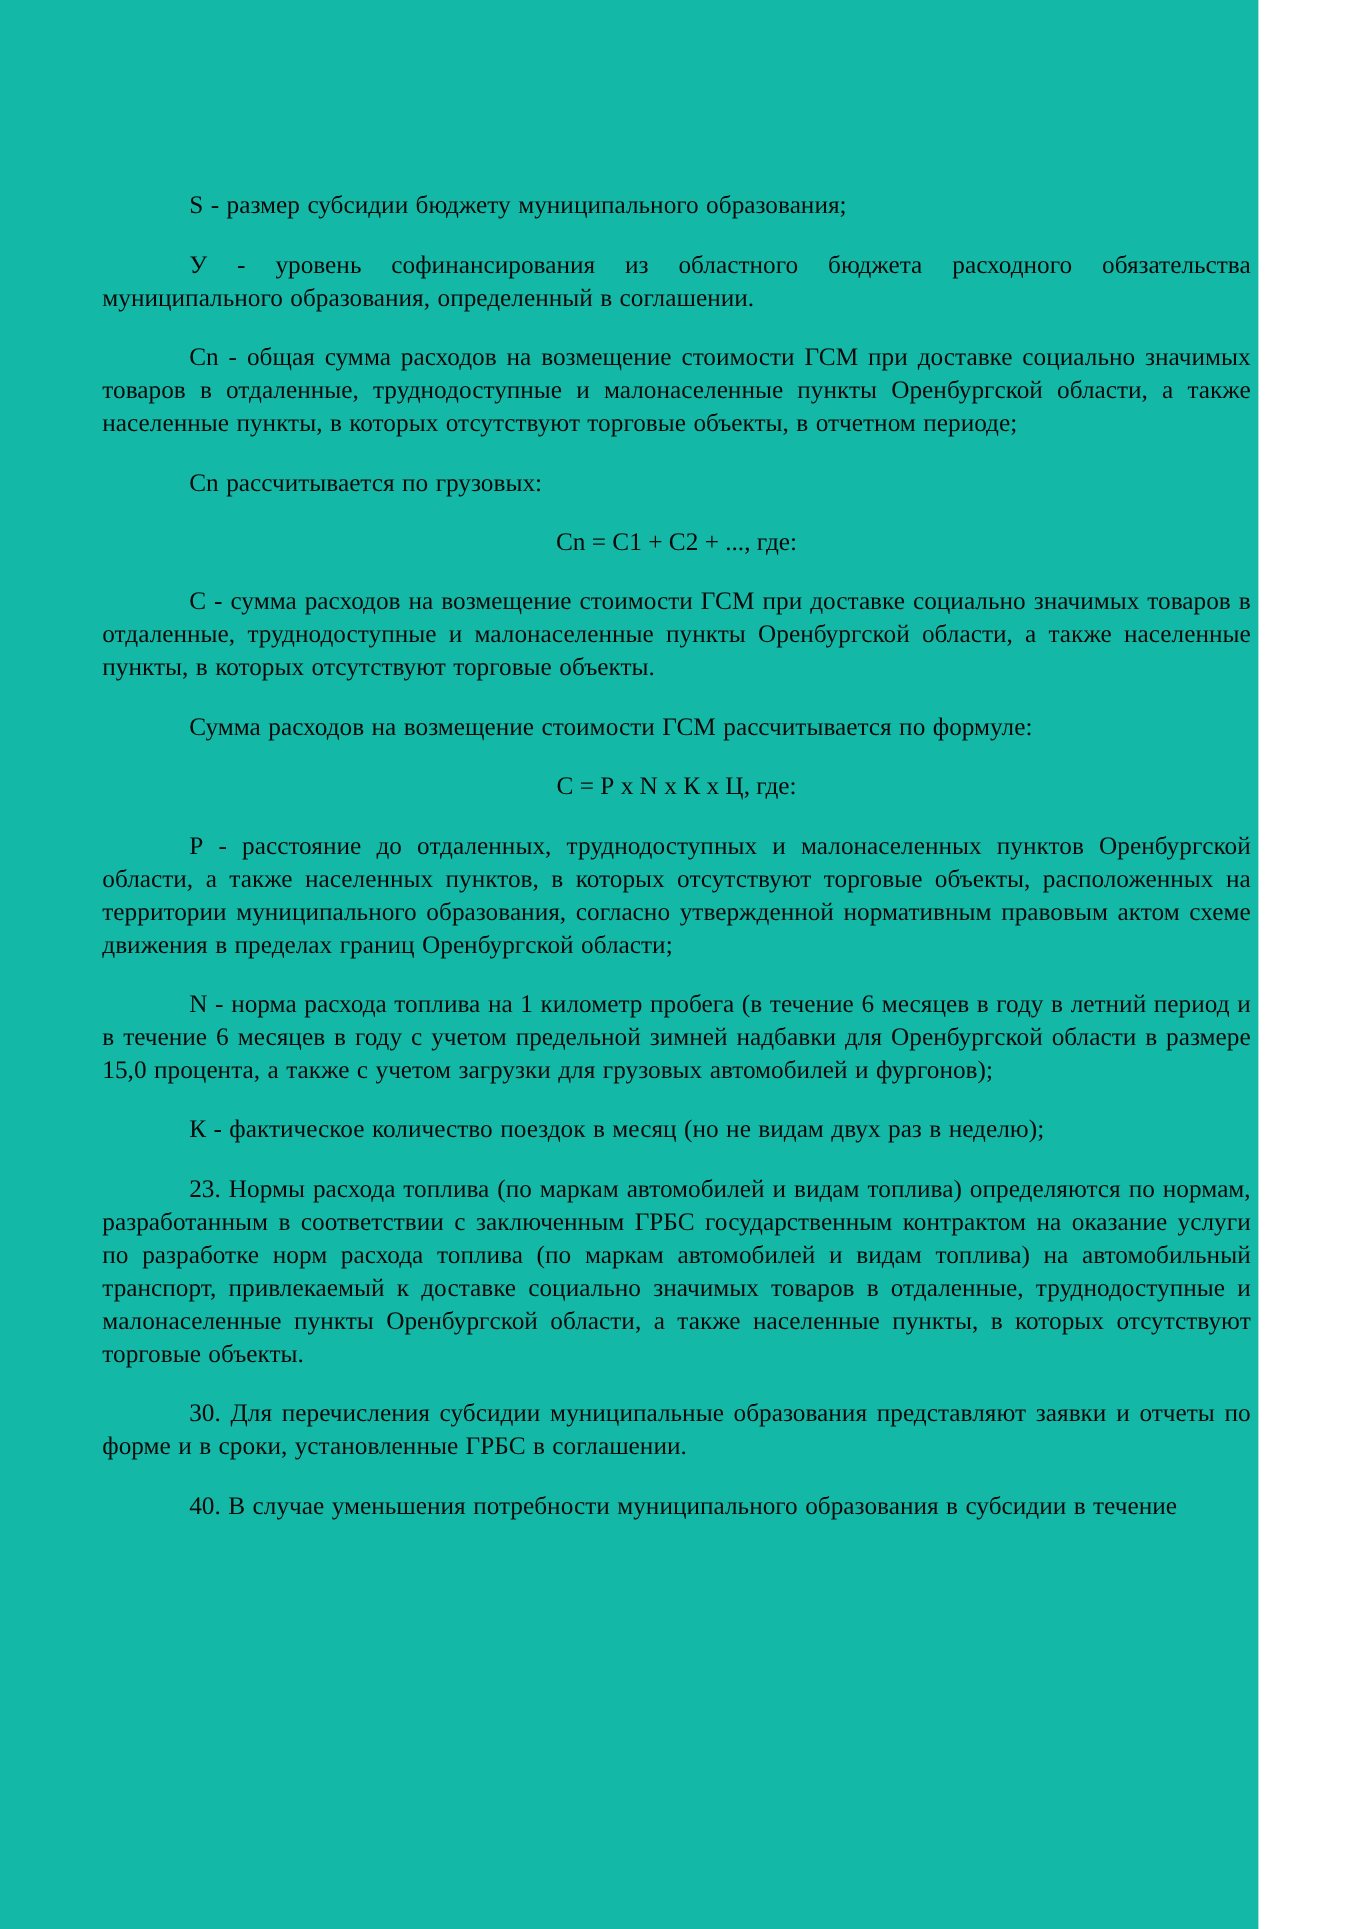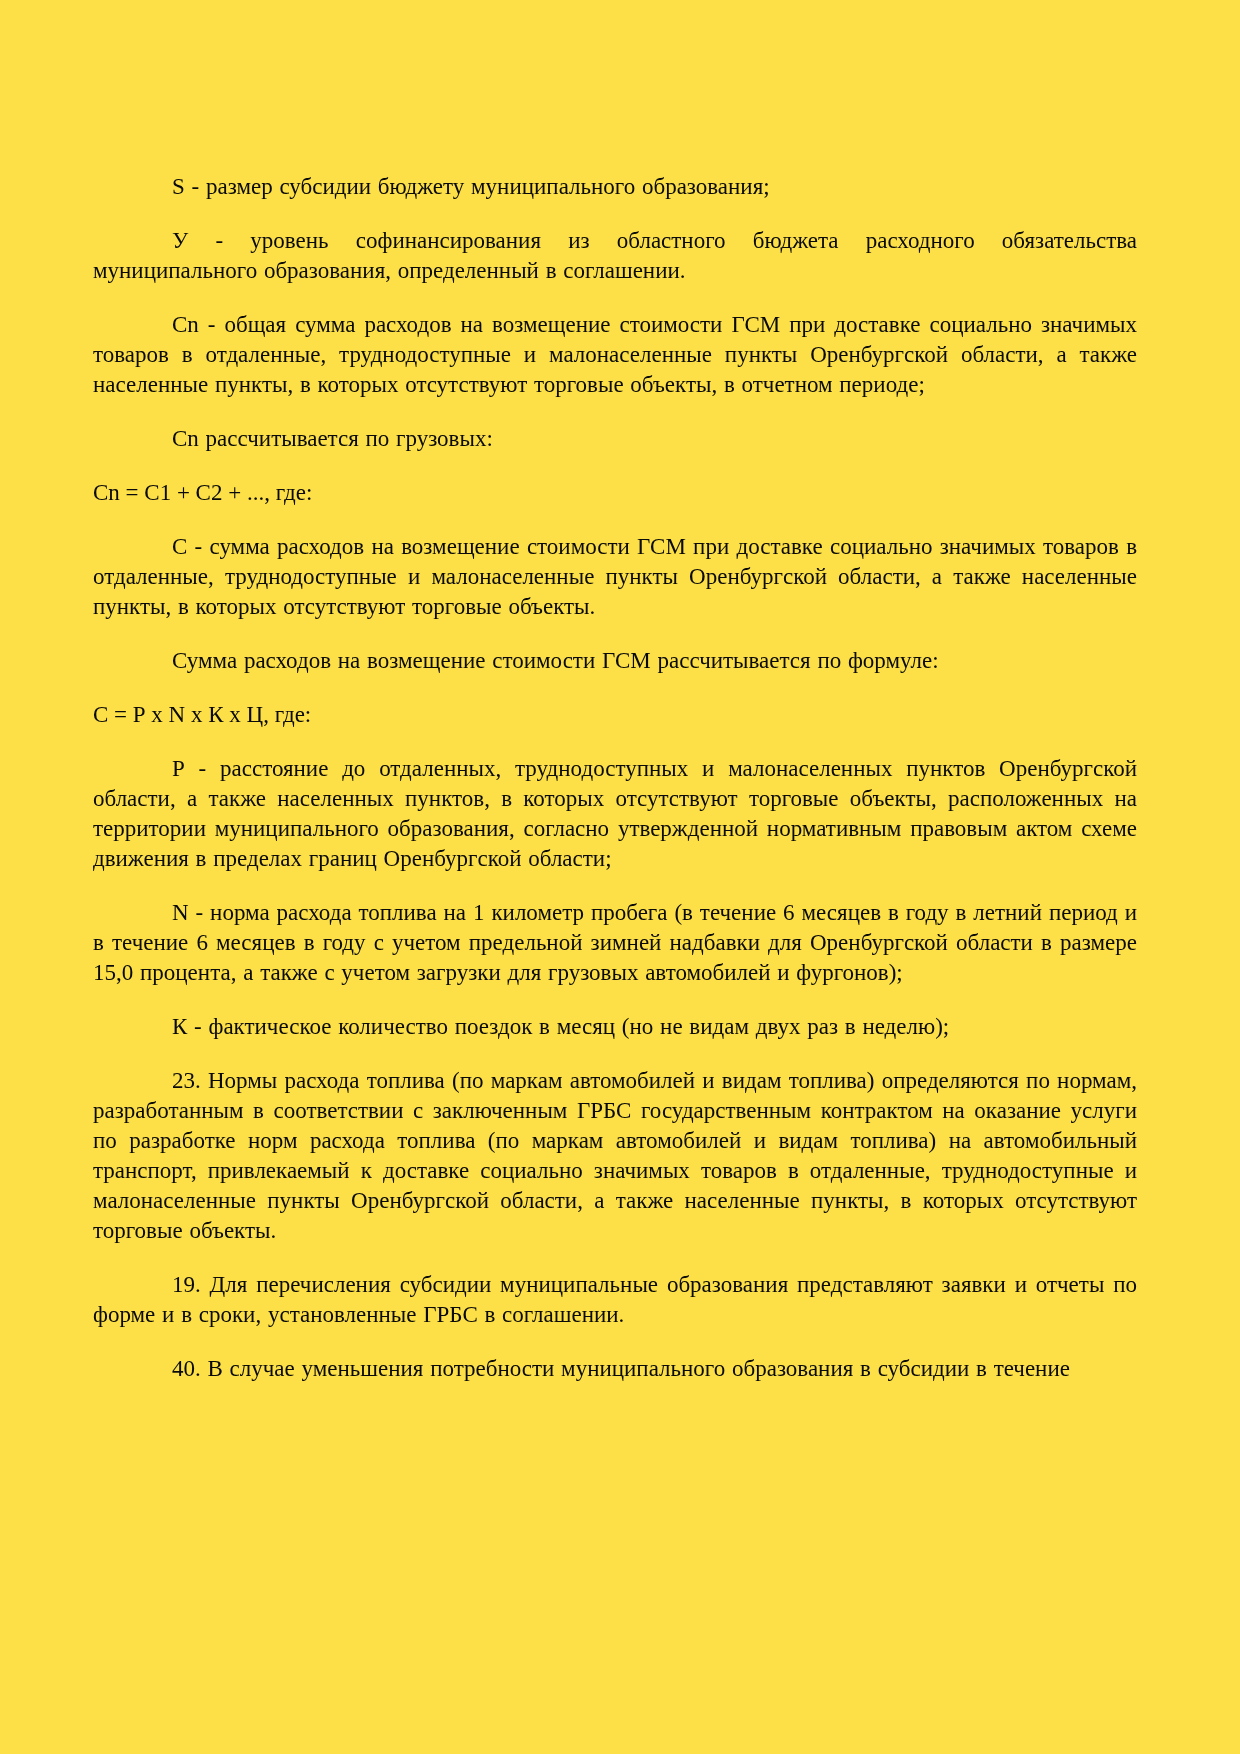"S - размер субсидии бюджету" .page { background: #fde047 -> #14b8a6; width: 1240px -> 1144px }
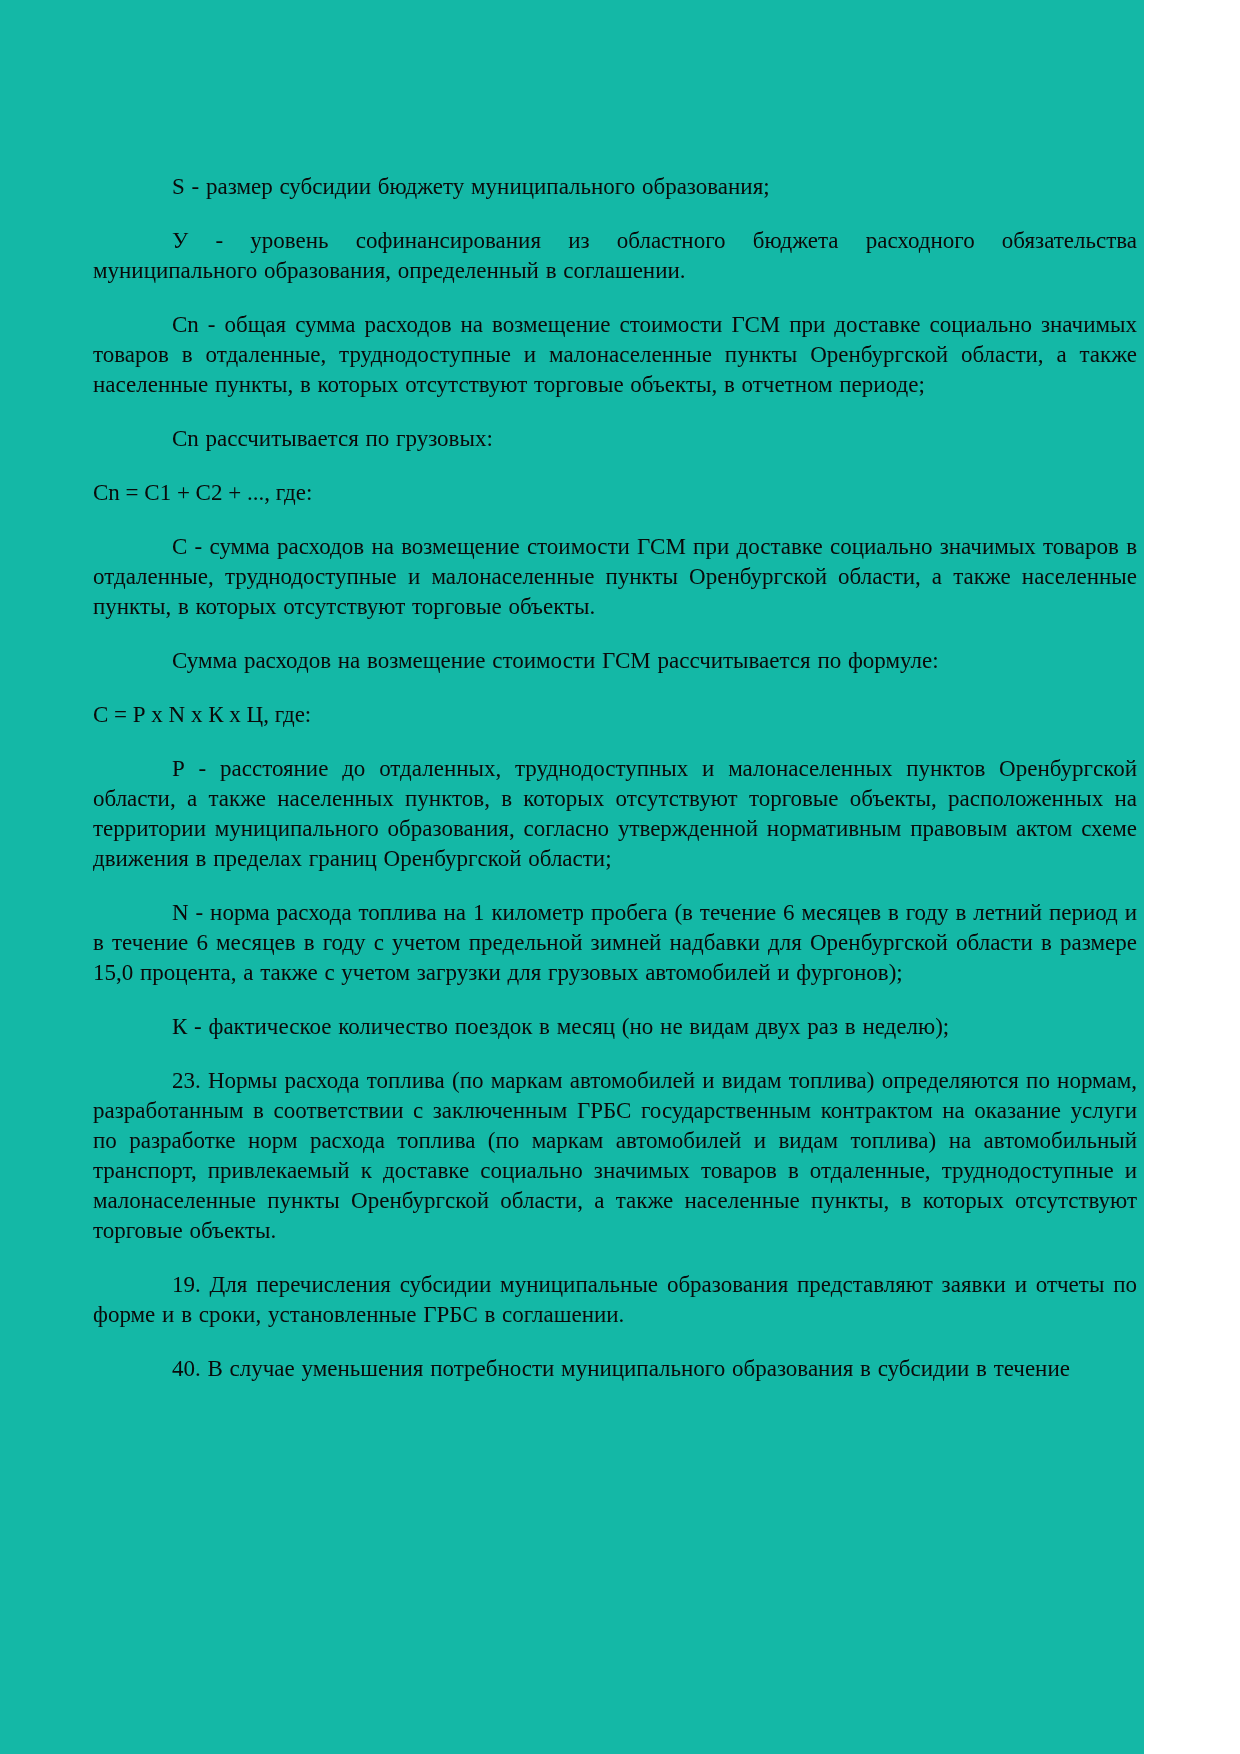"Cn = C1 + C2" .formula { text-align: left -> center }
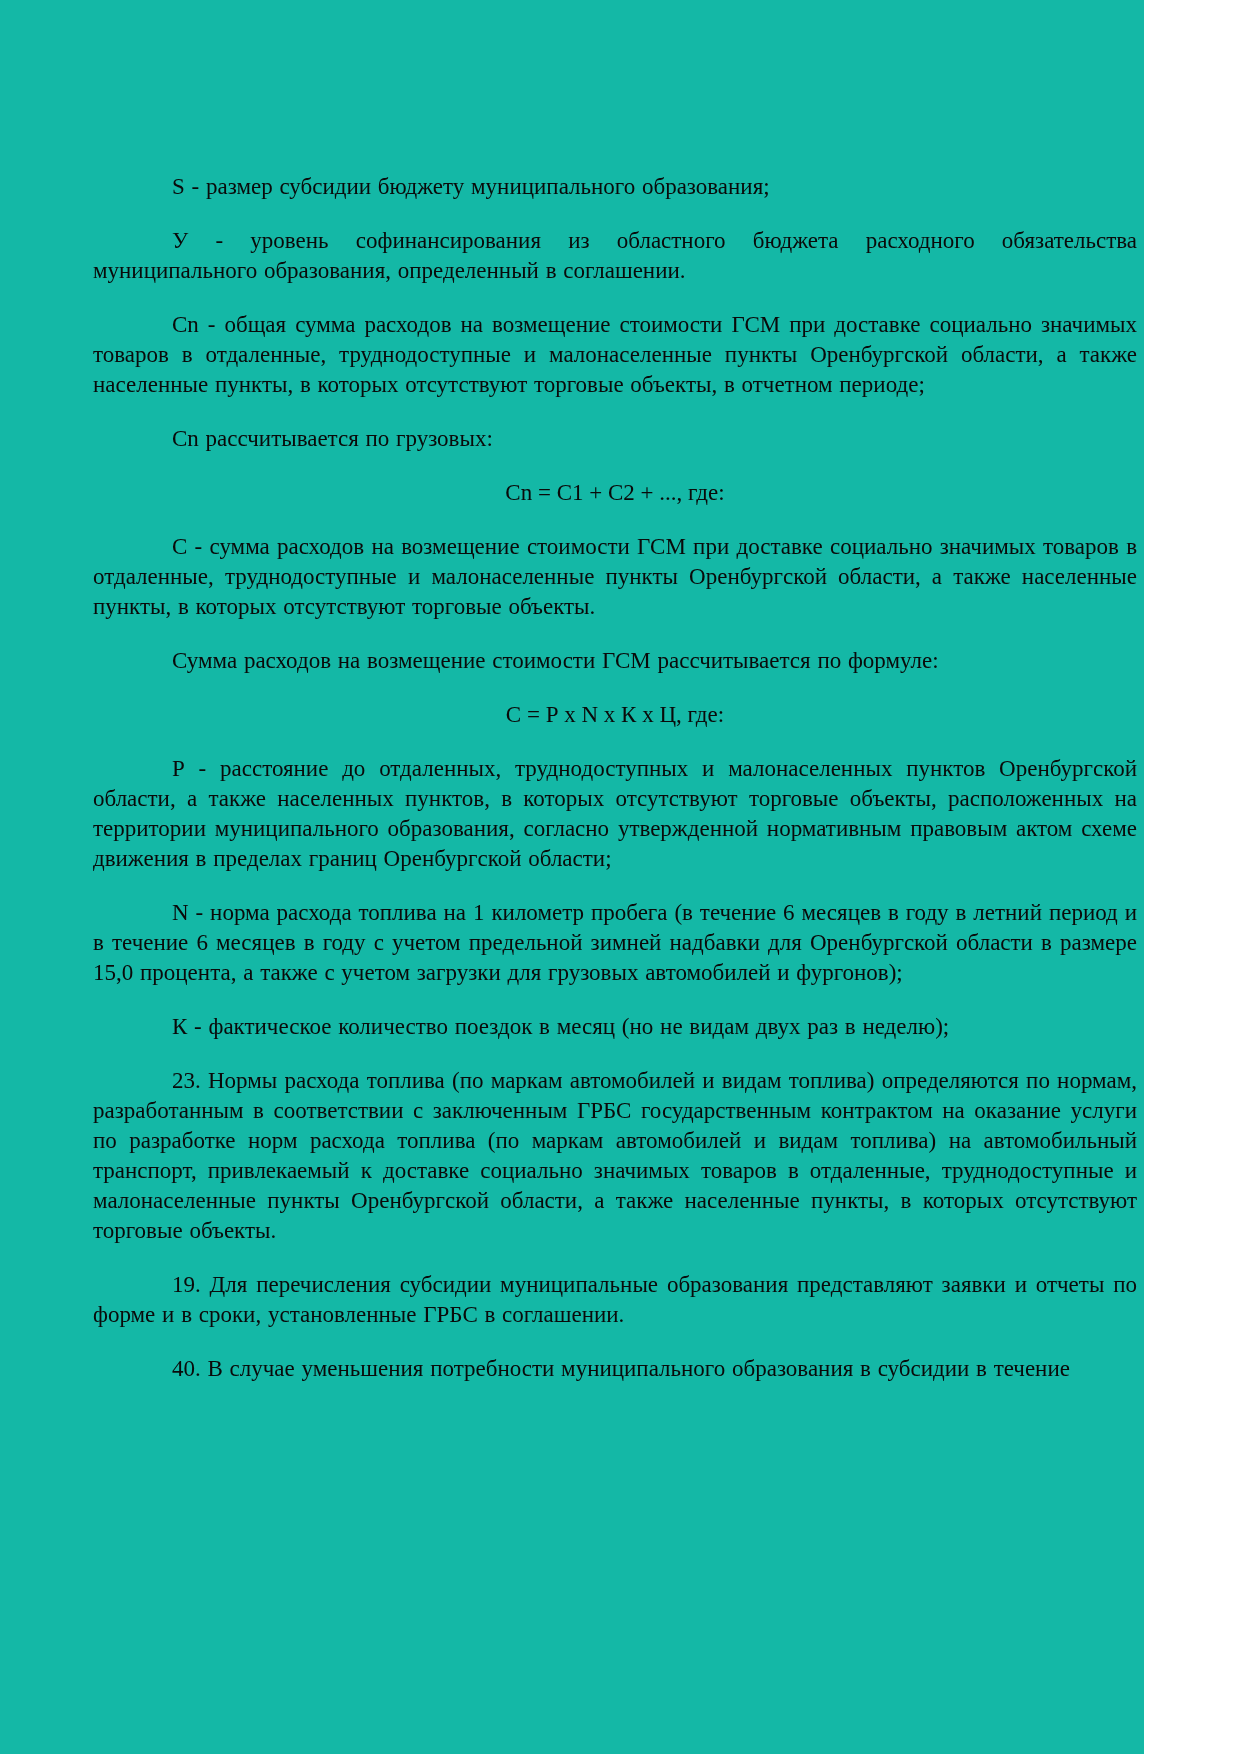"19. Для перечисления субсидии" p.para { text: 19 -> 30 }
